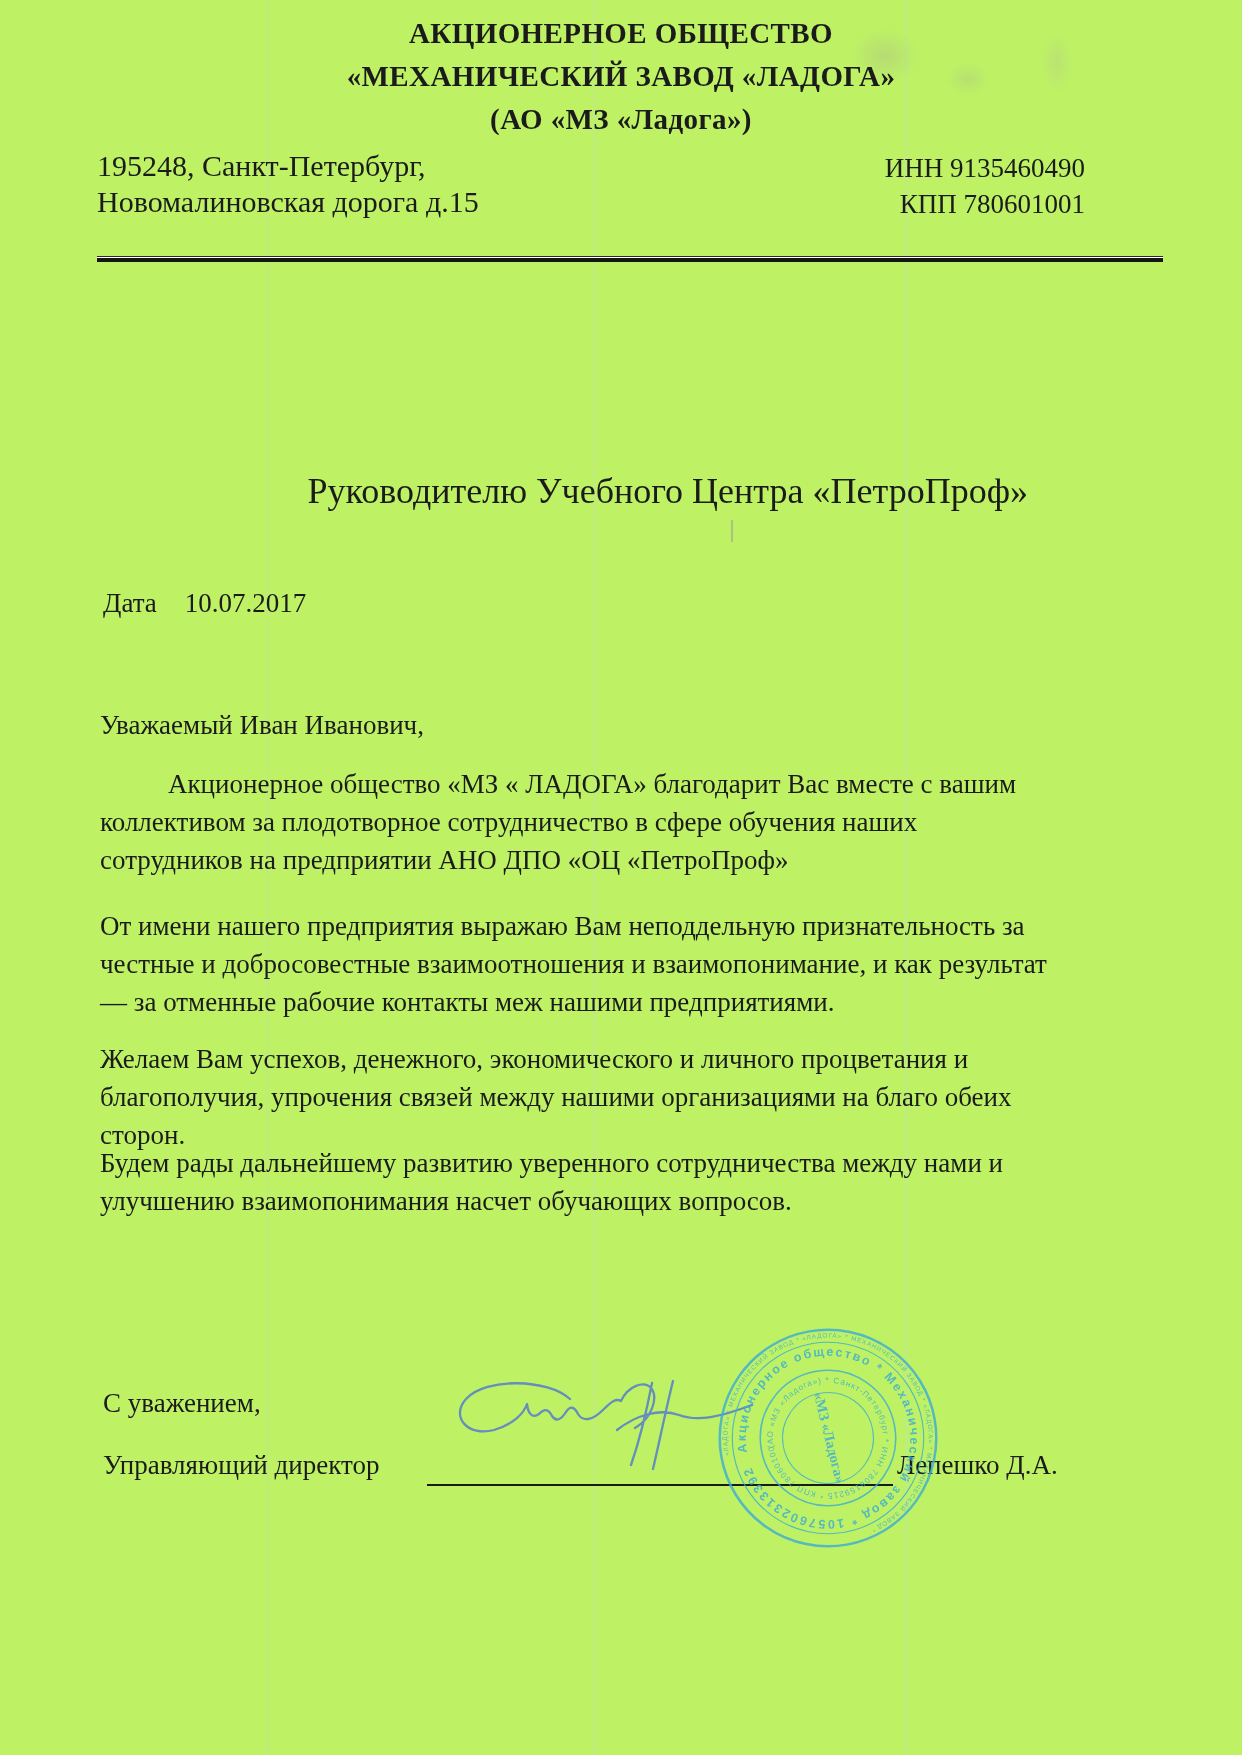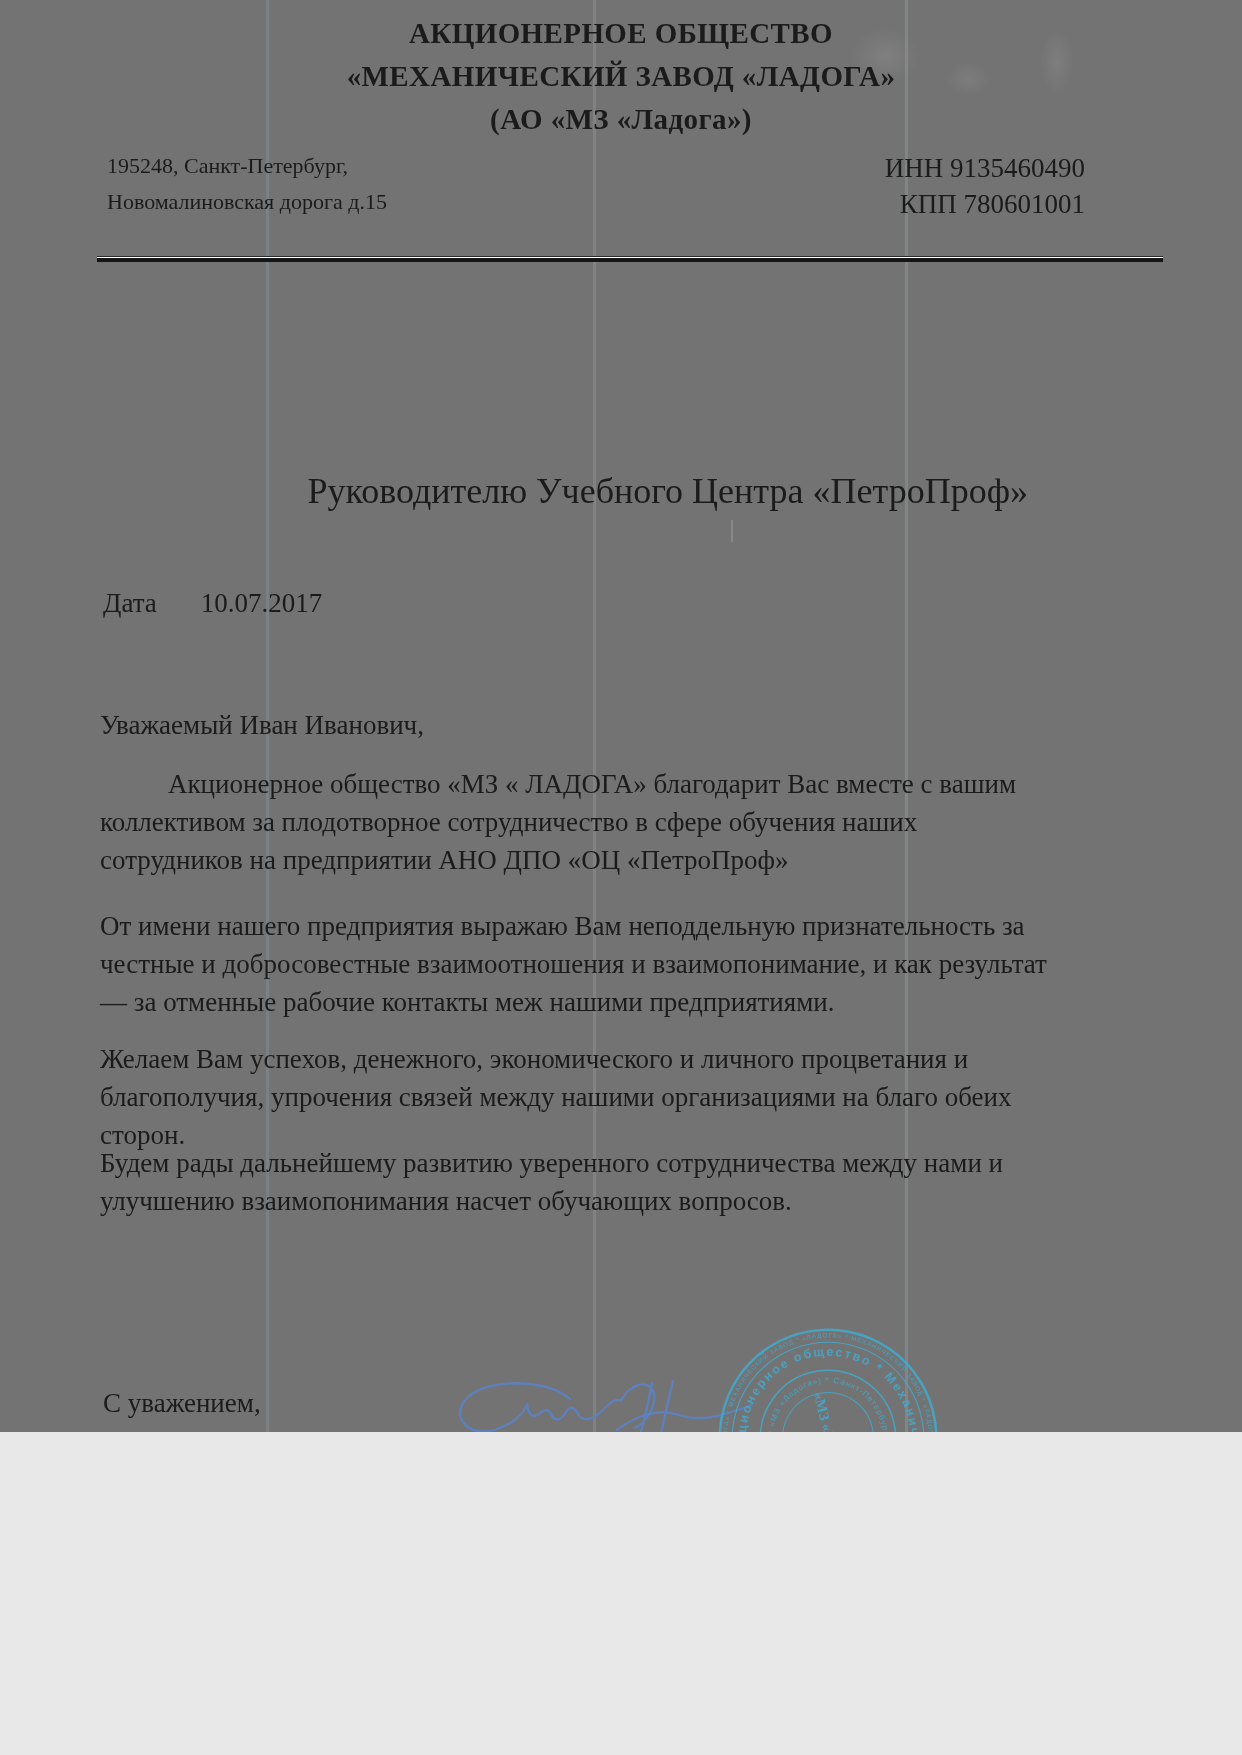"АКЦИОНЕРНОЕ ОБЩЕСТВО" .page { background: #737373 -> #bef264; height: 1432px -> 1755px }
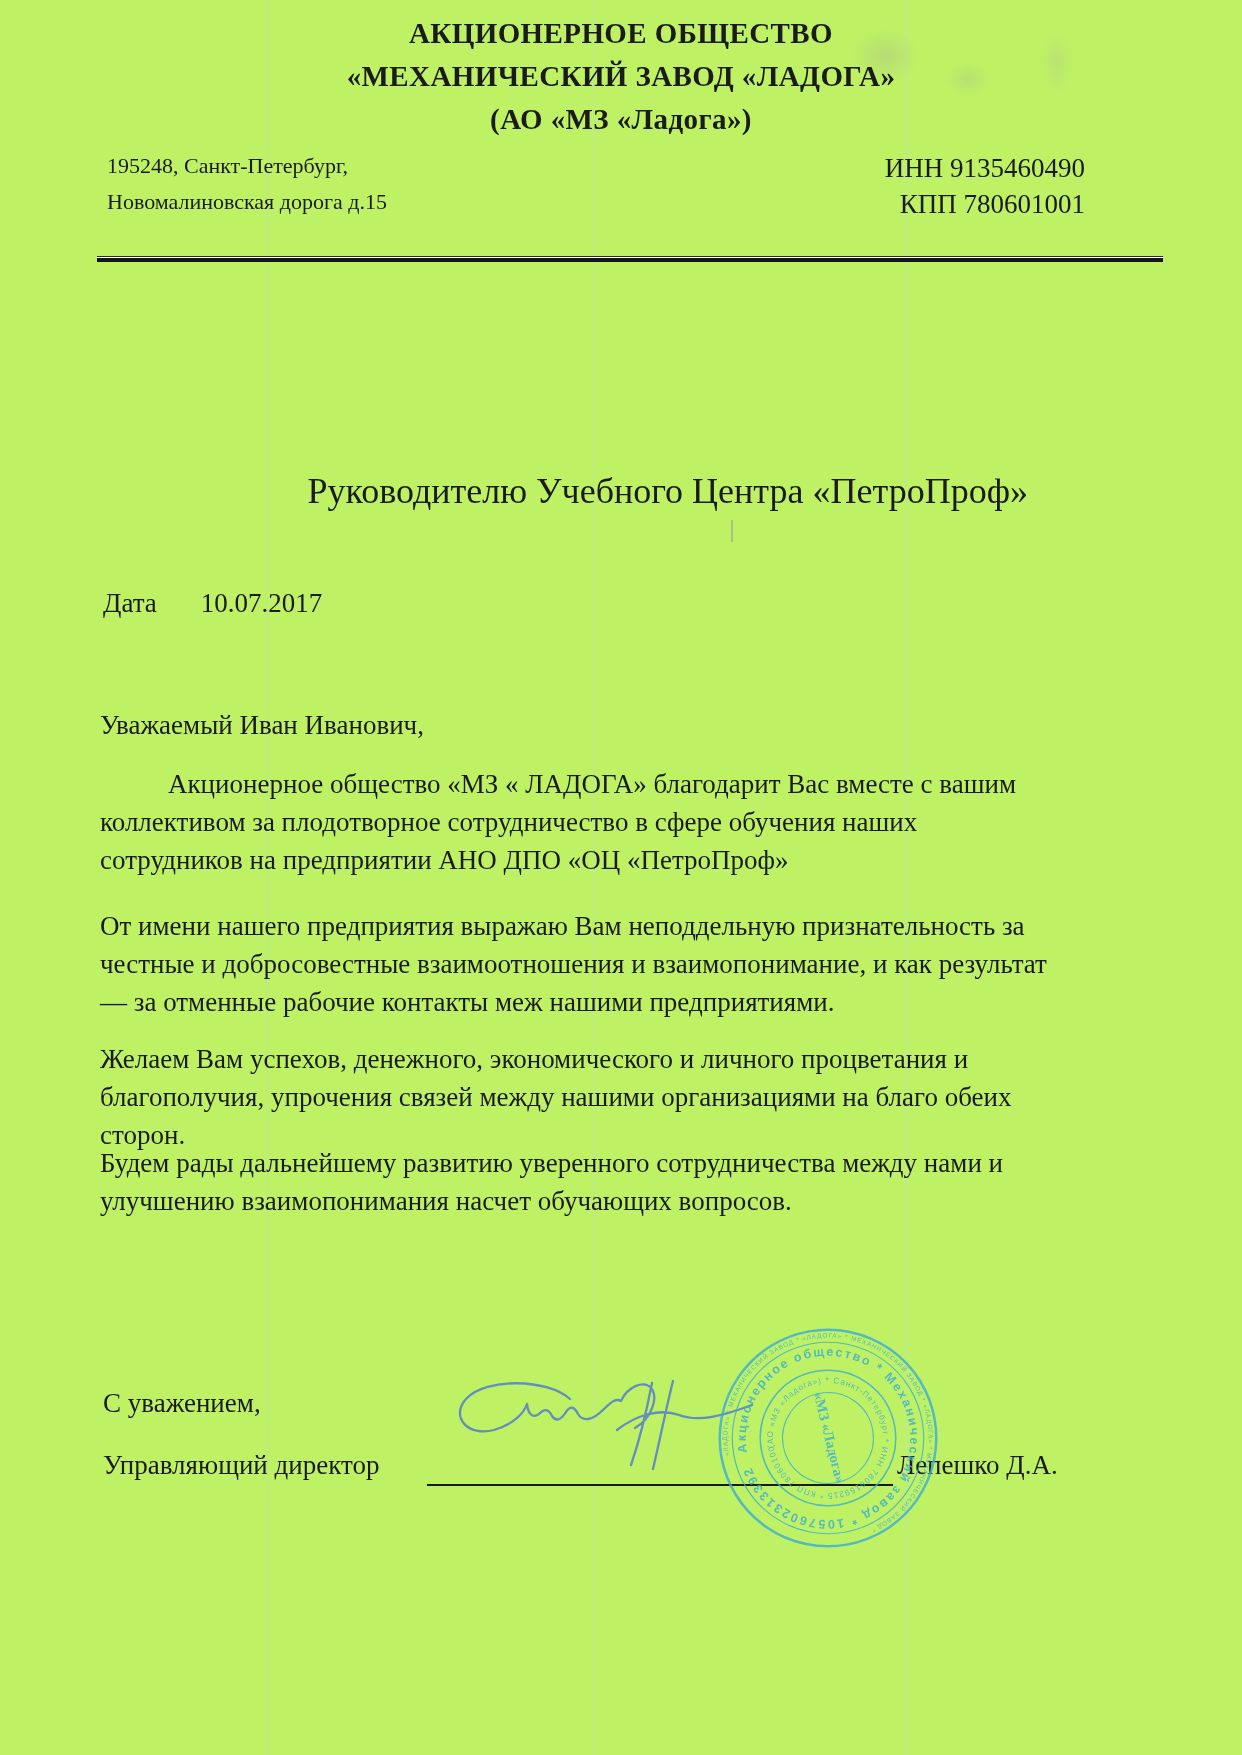"195248, Санкт-Петербург," .addr { font-size: 22px -> 30px; left: 107px -> 97px }
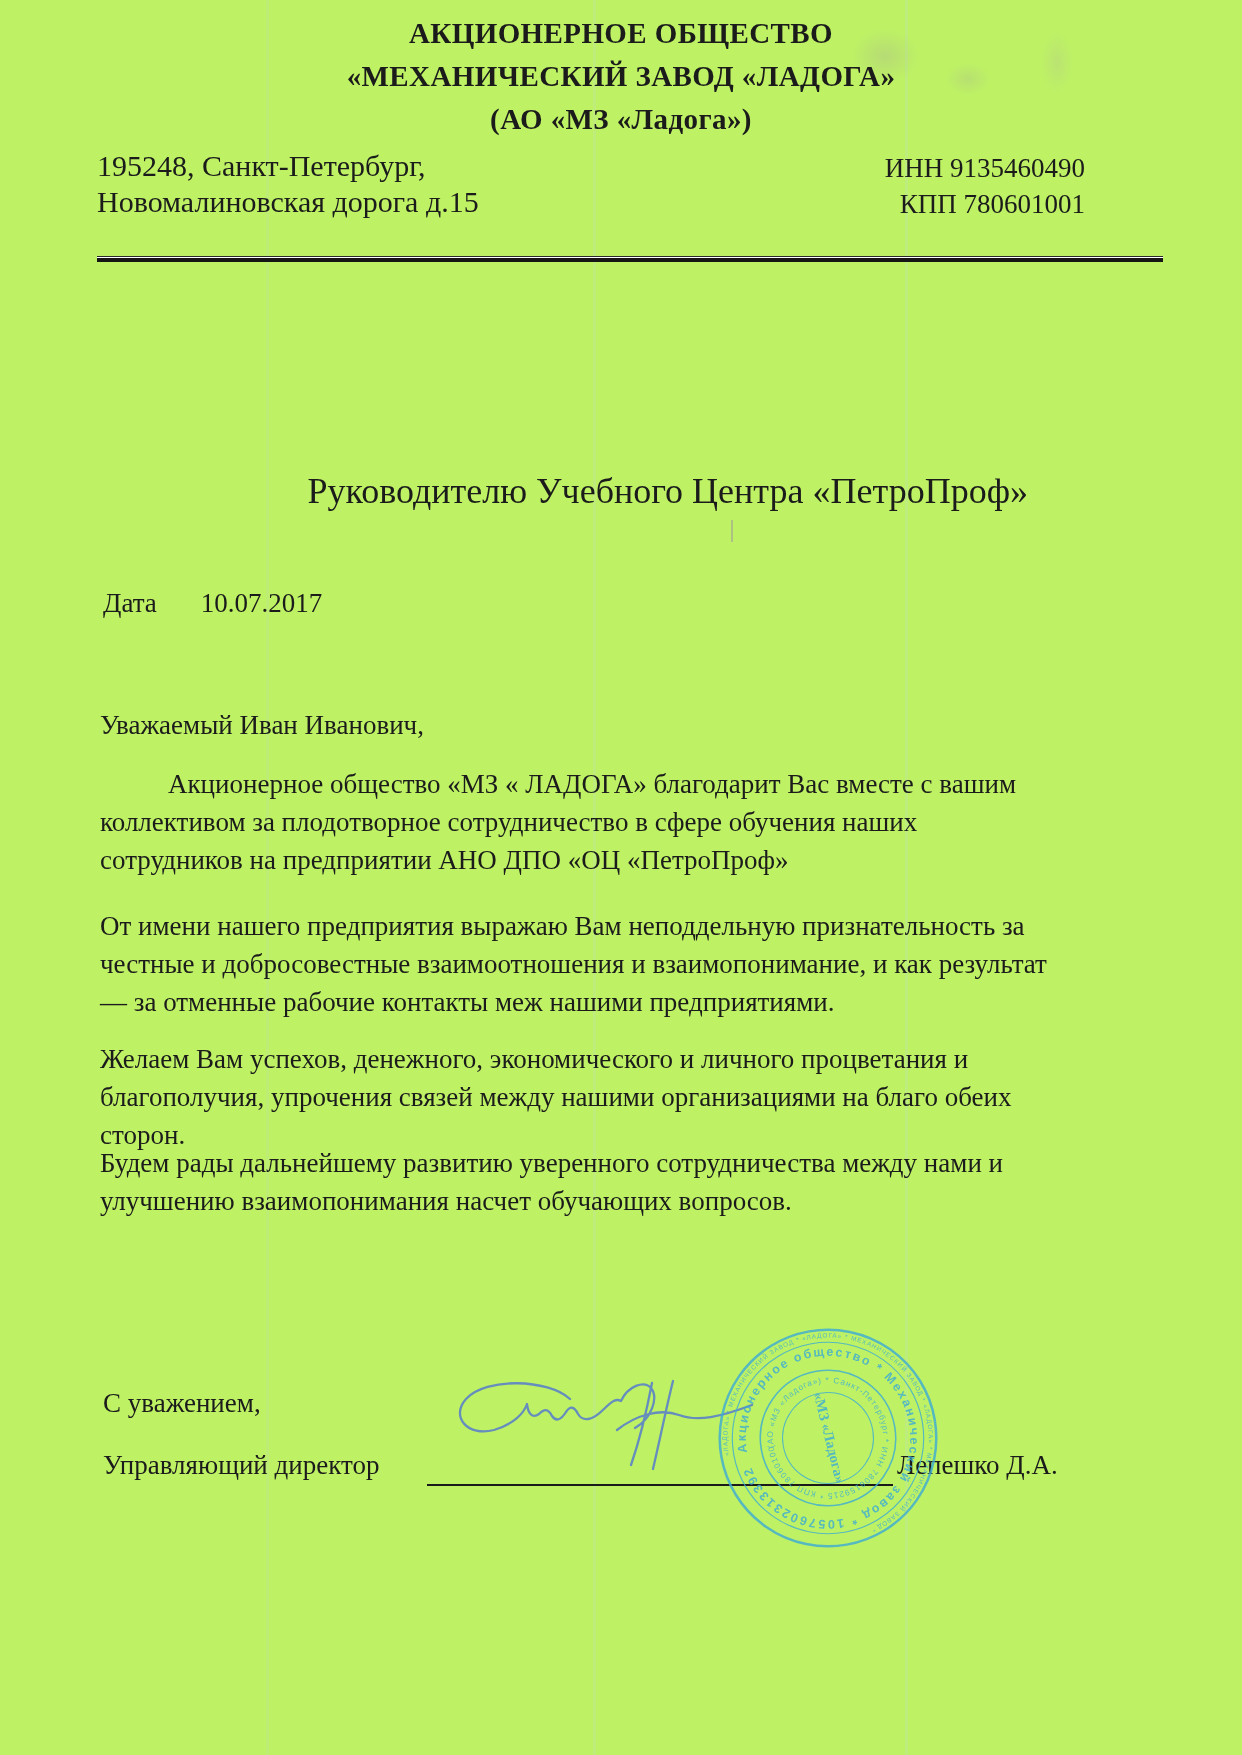"10.07.2017" .dateline .val { margin-left: 44px -> 28px }
